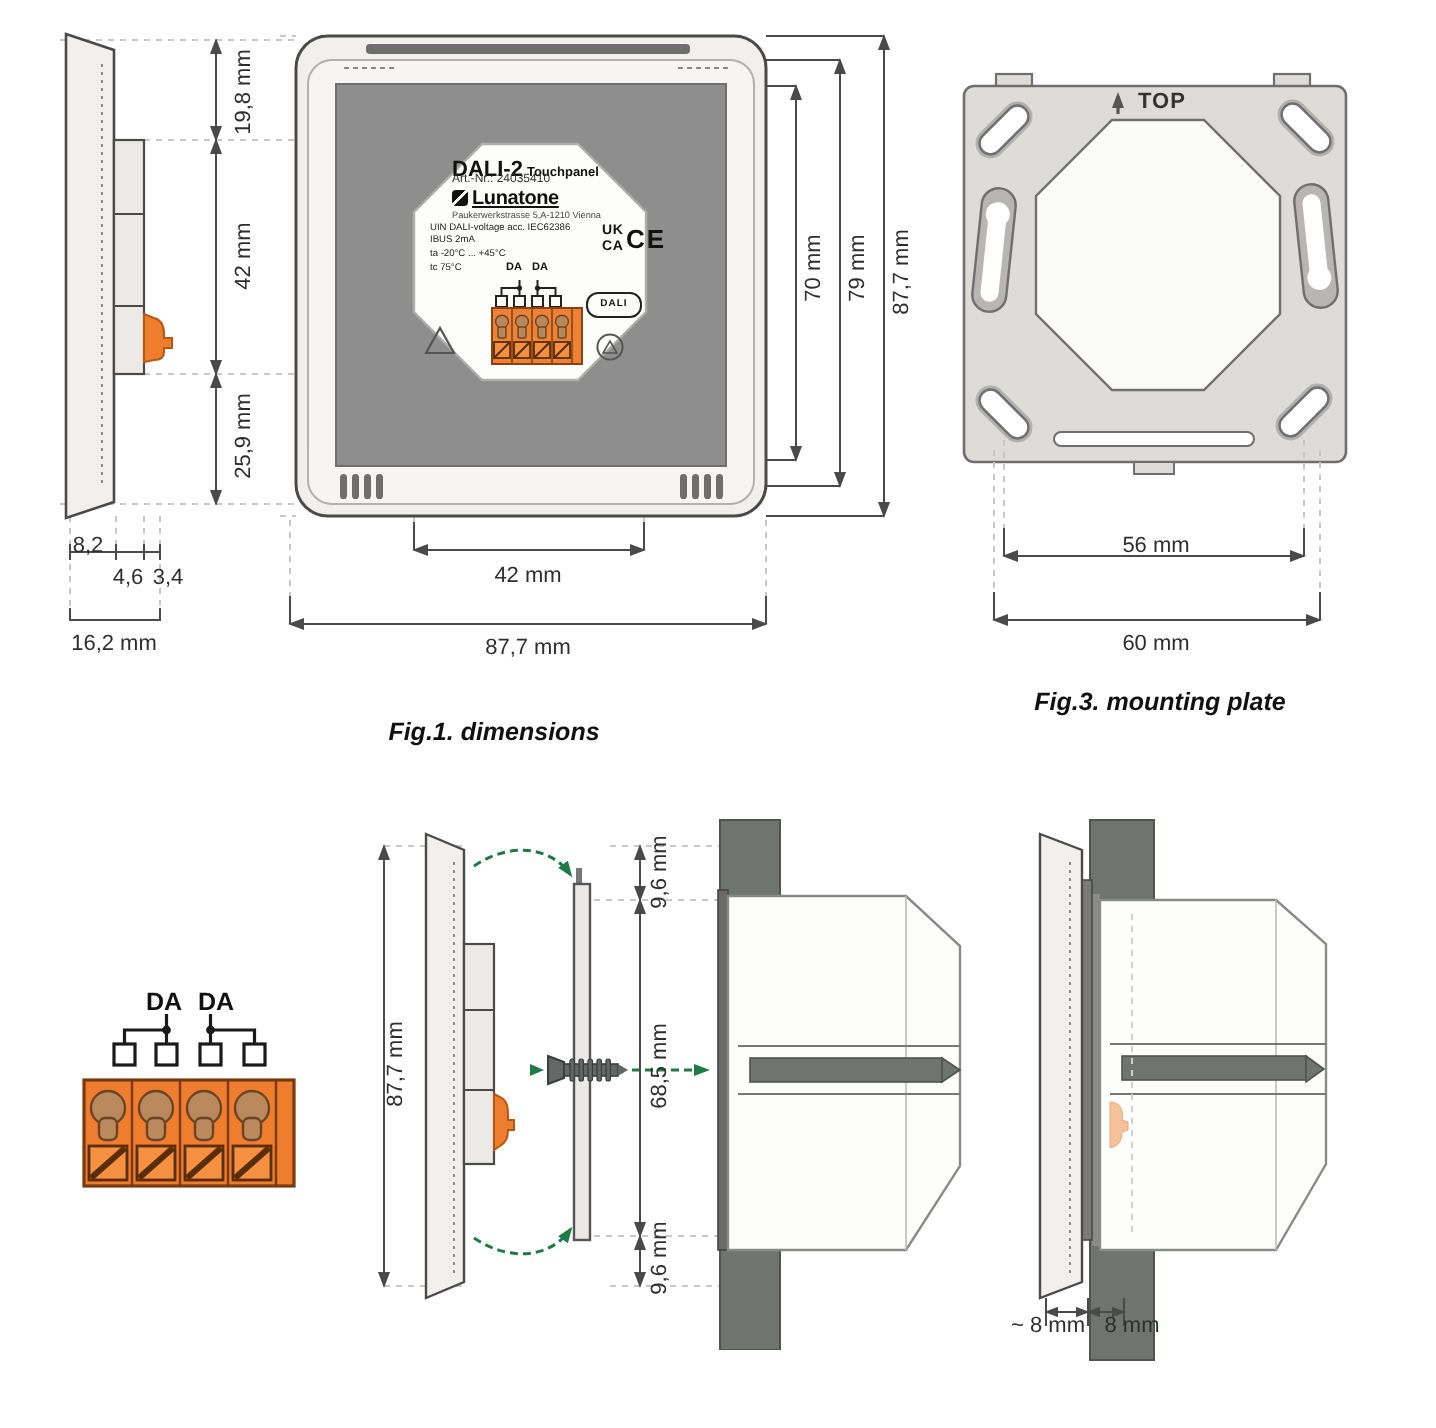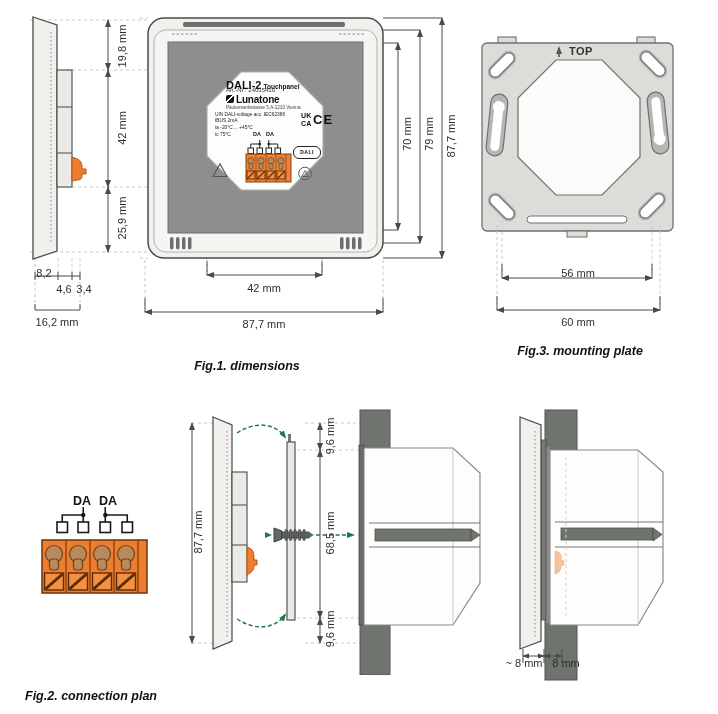"Lunatone" .dl-brand { text-decoration: none -> underline }
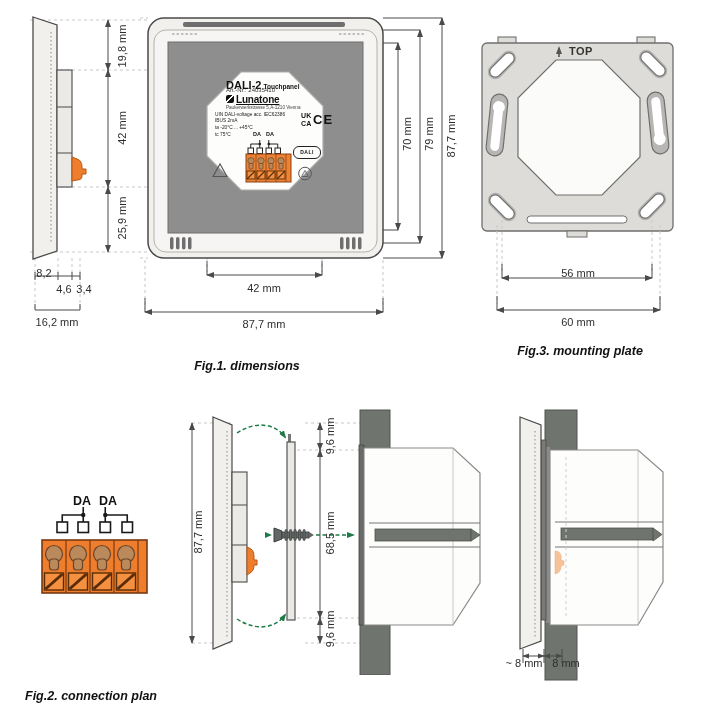"Fig.2. connection plan" div.cap { html: <div>Fig.2. connection plan</div> -> none }
